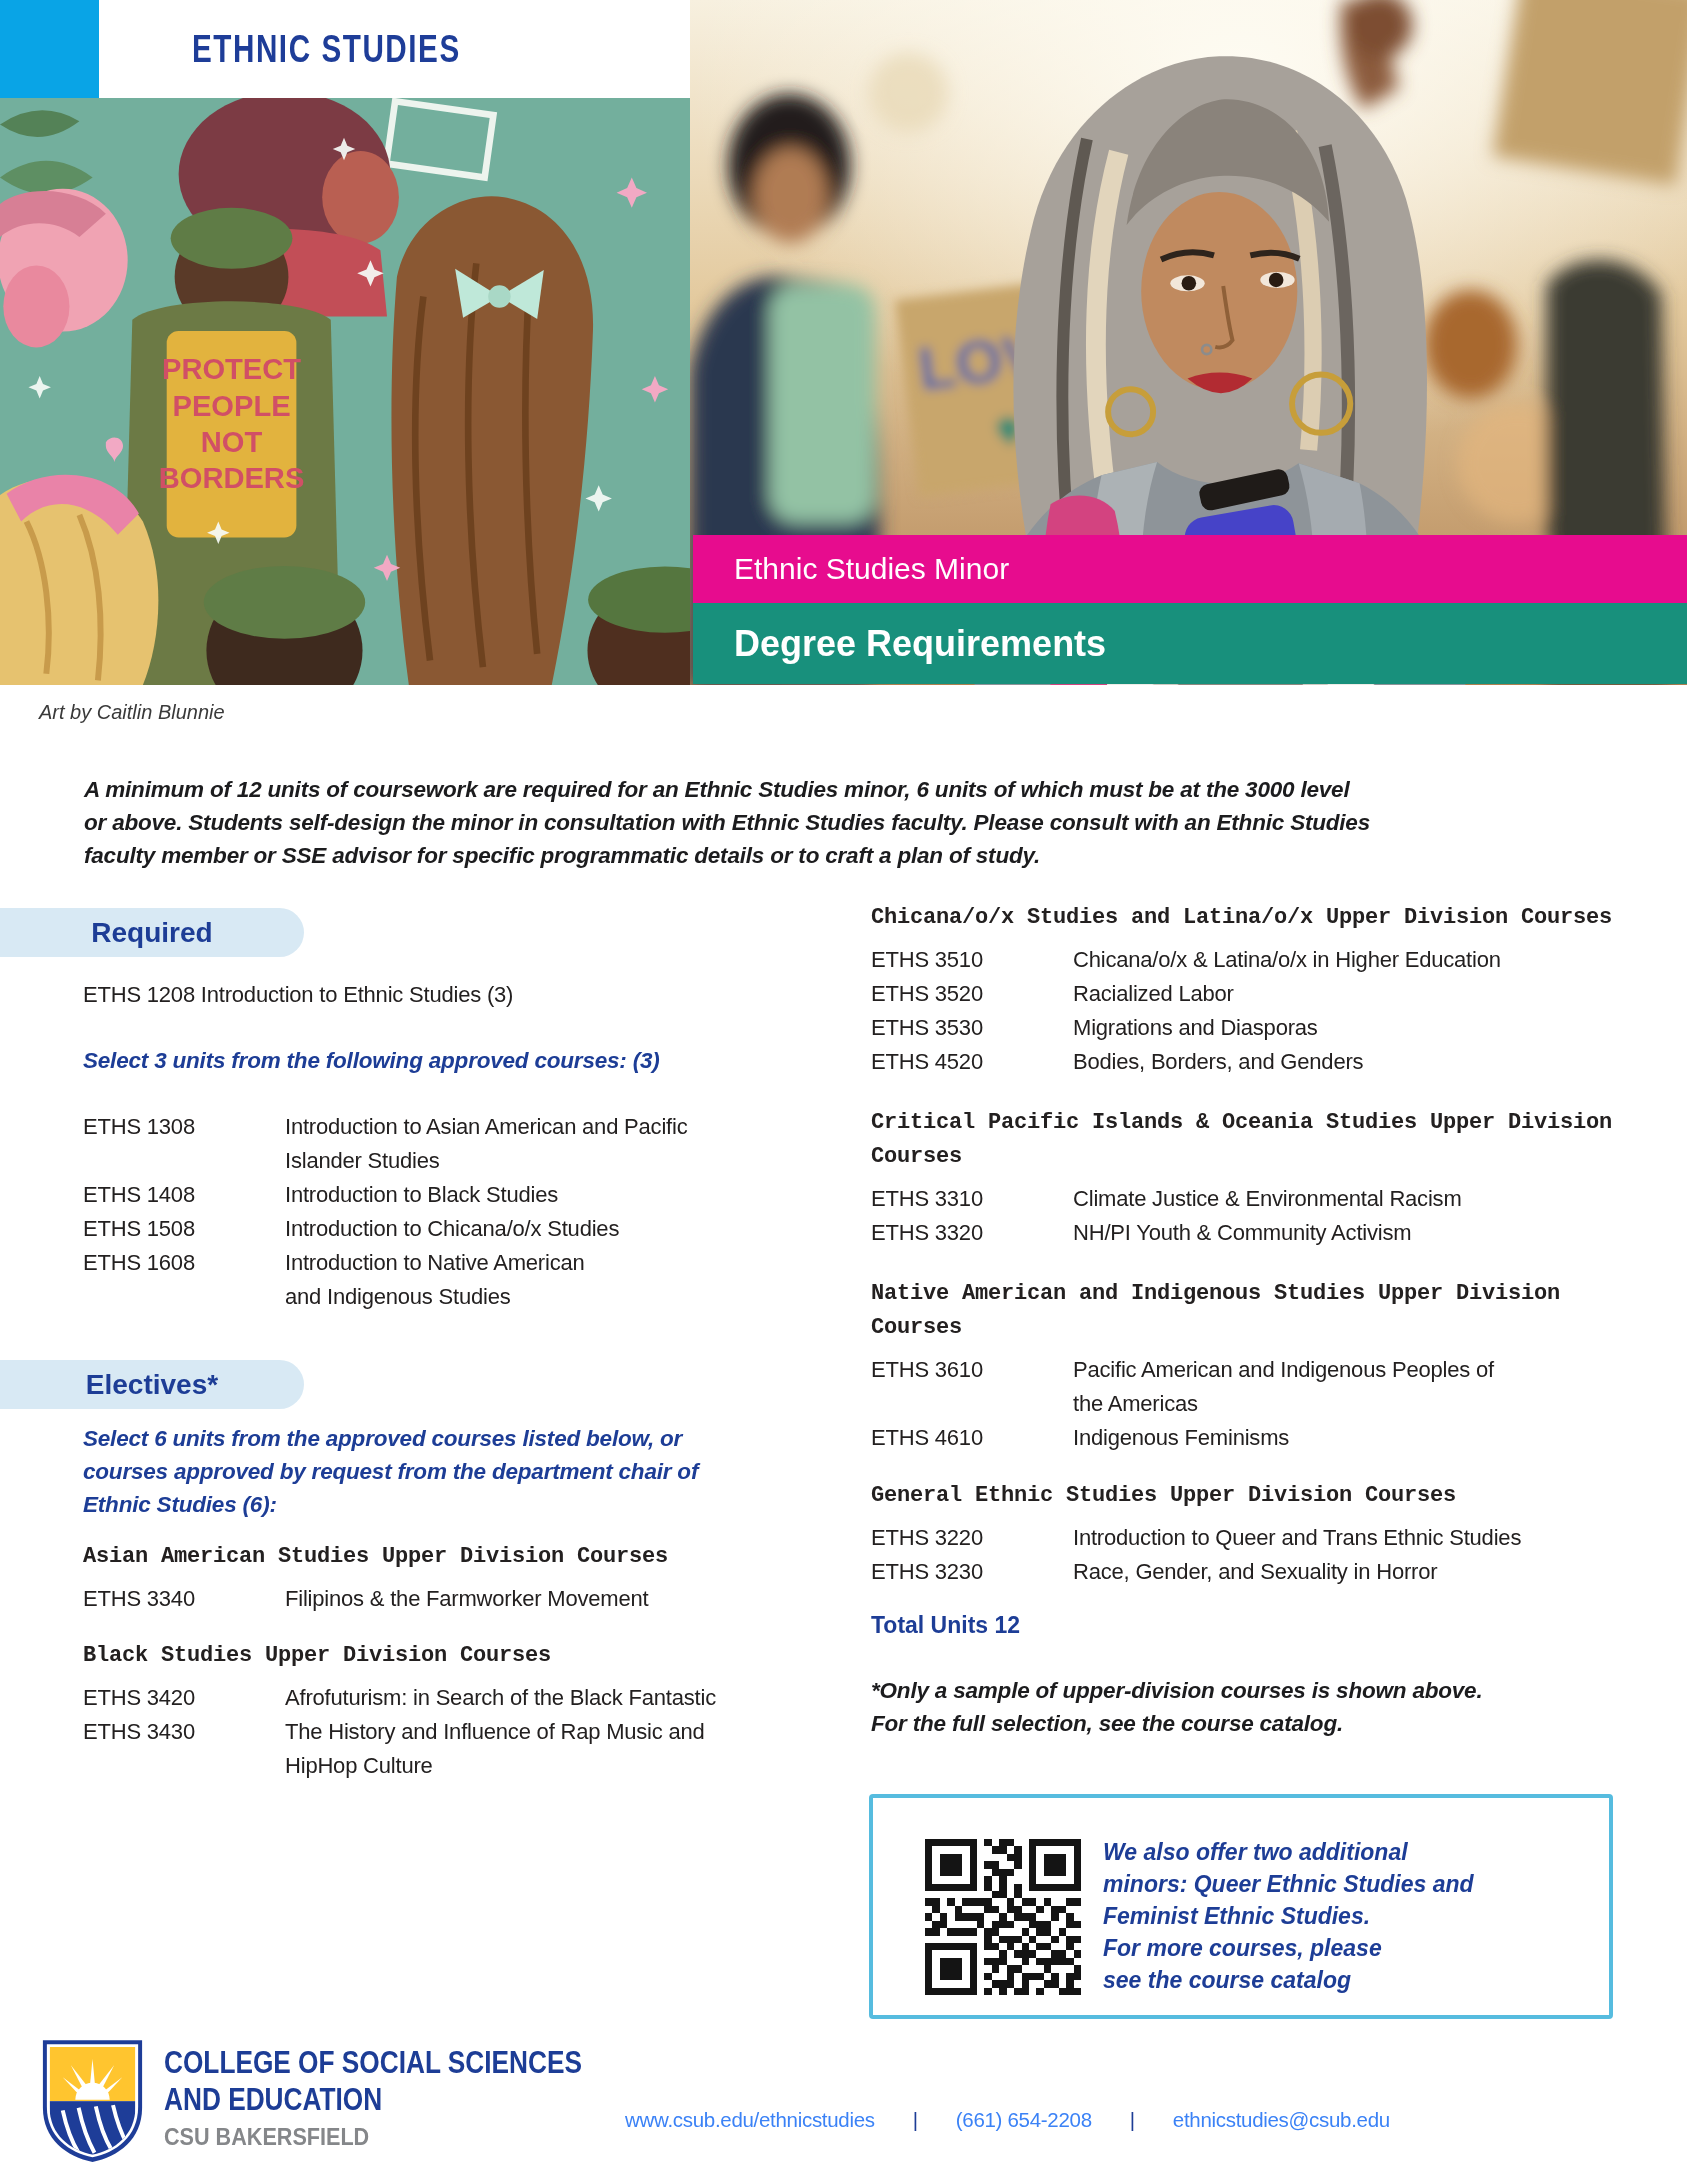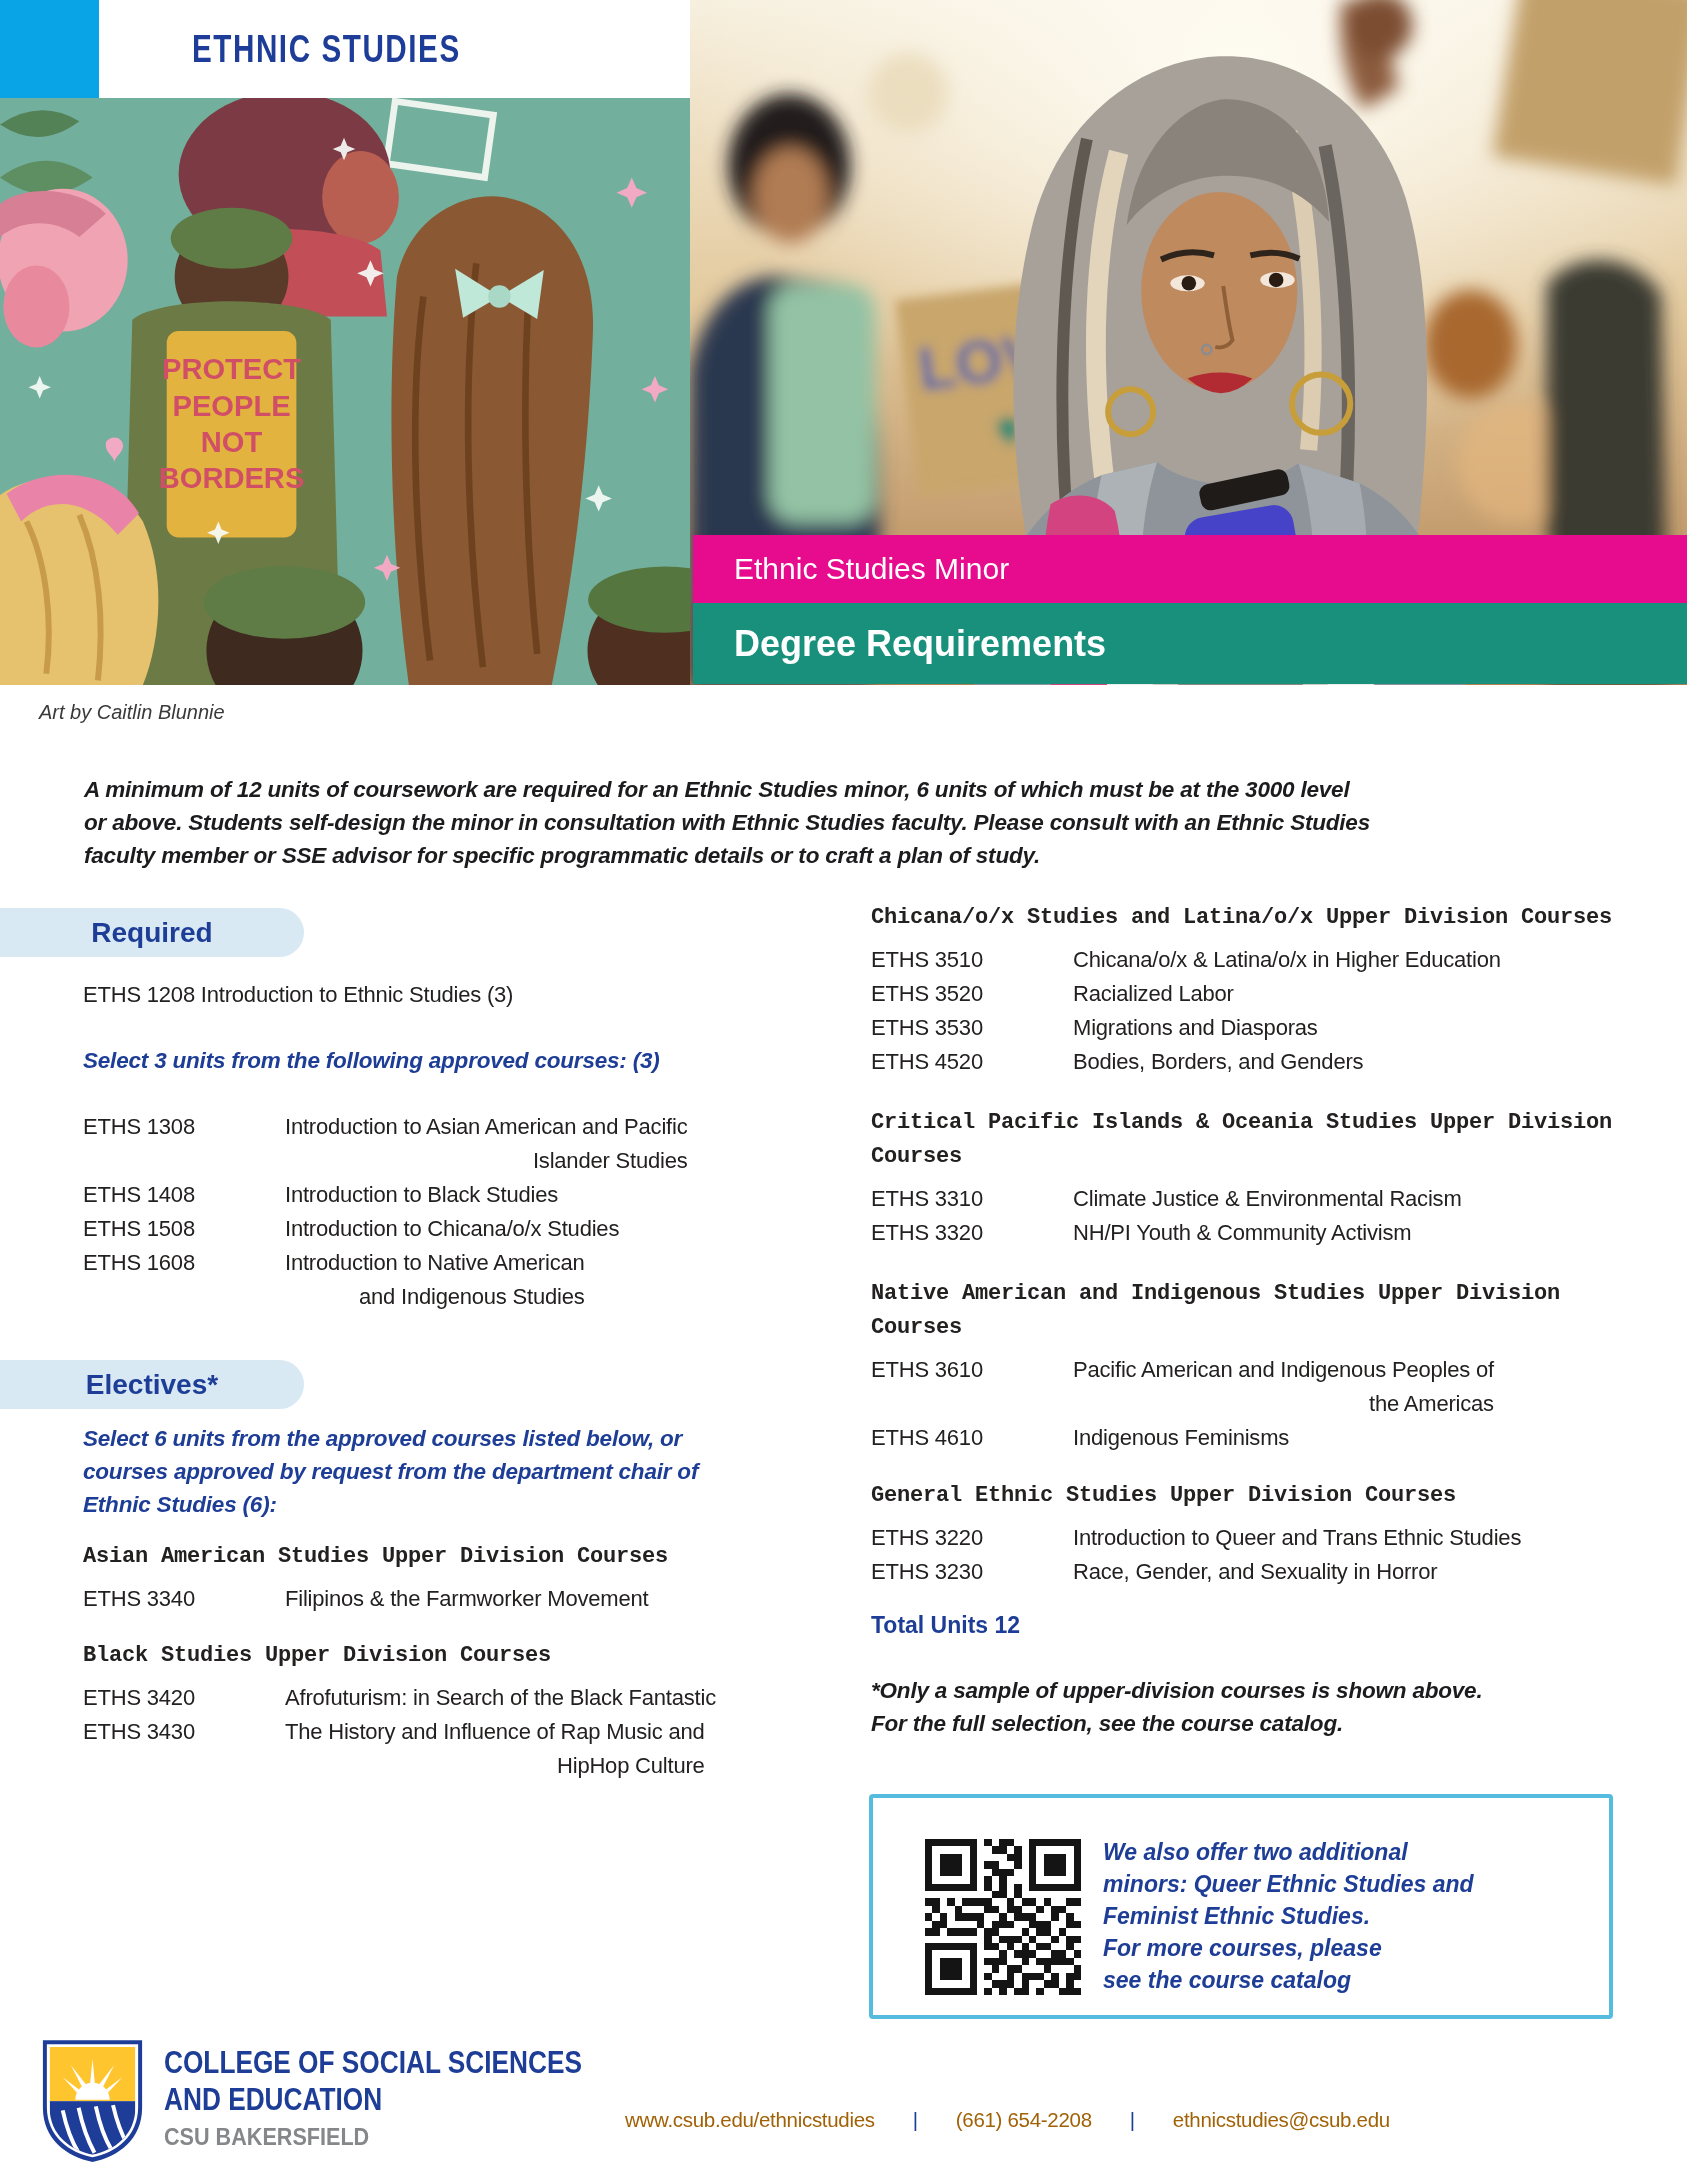"Chicana/o/x & Latina/o/x in Higher" .ctitle { text-align: right -> none }
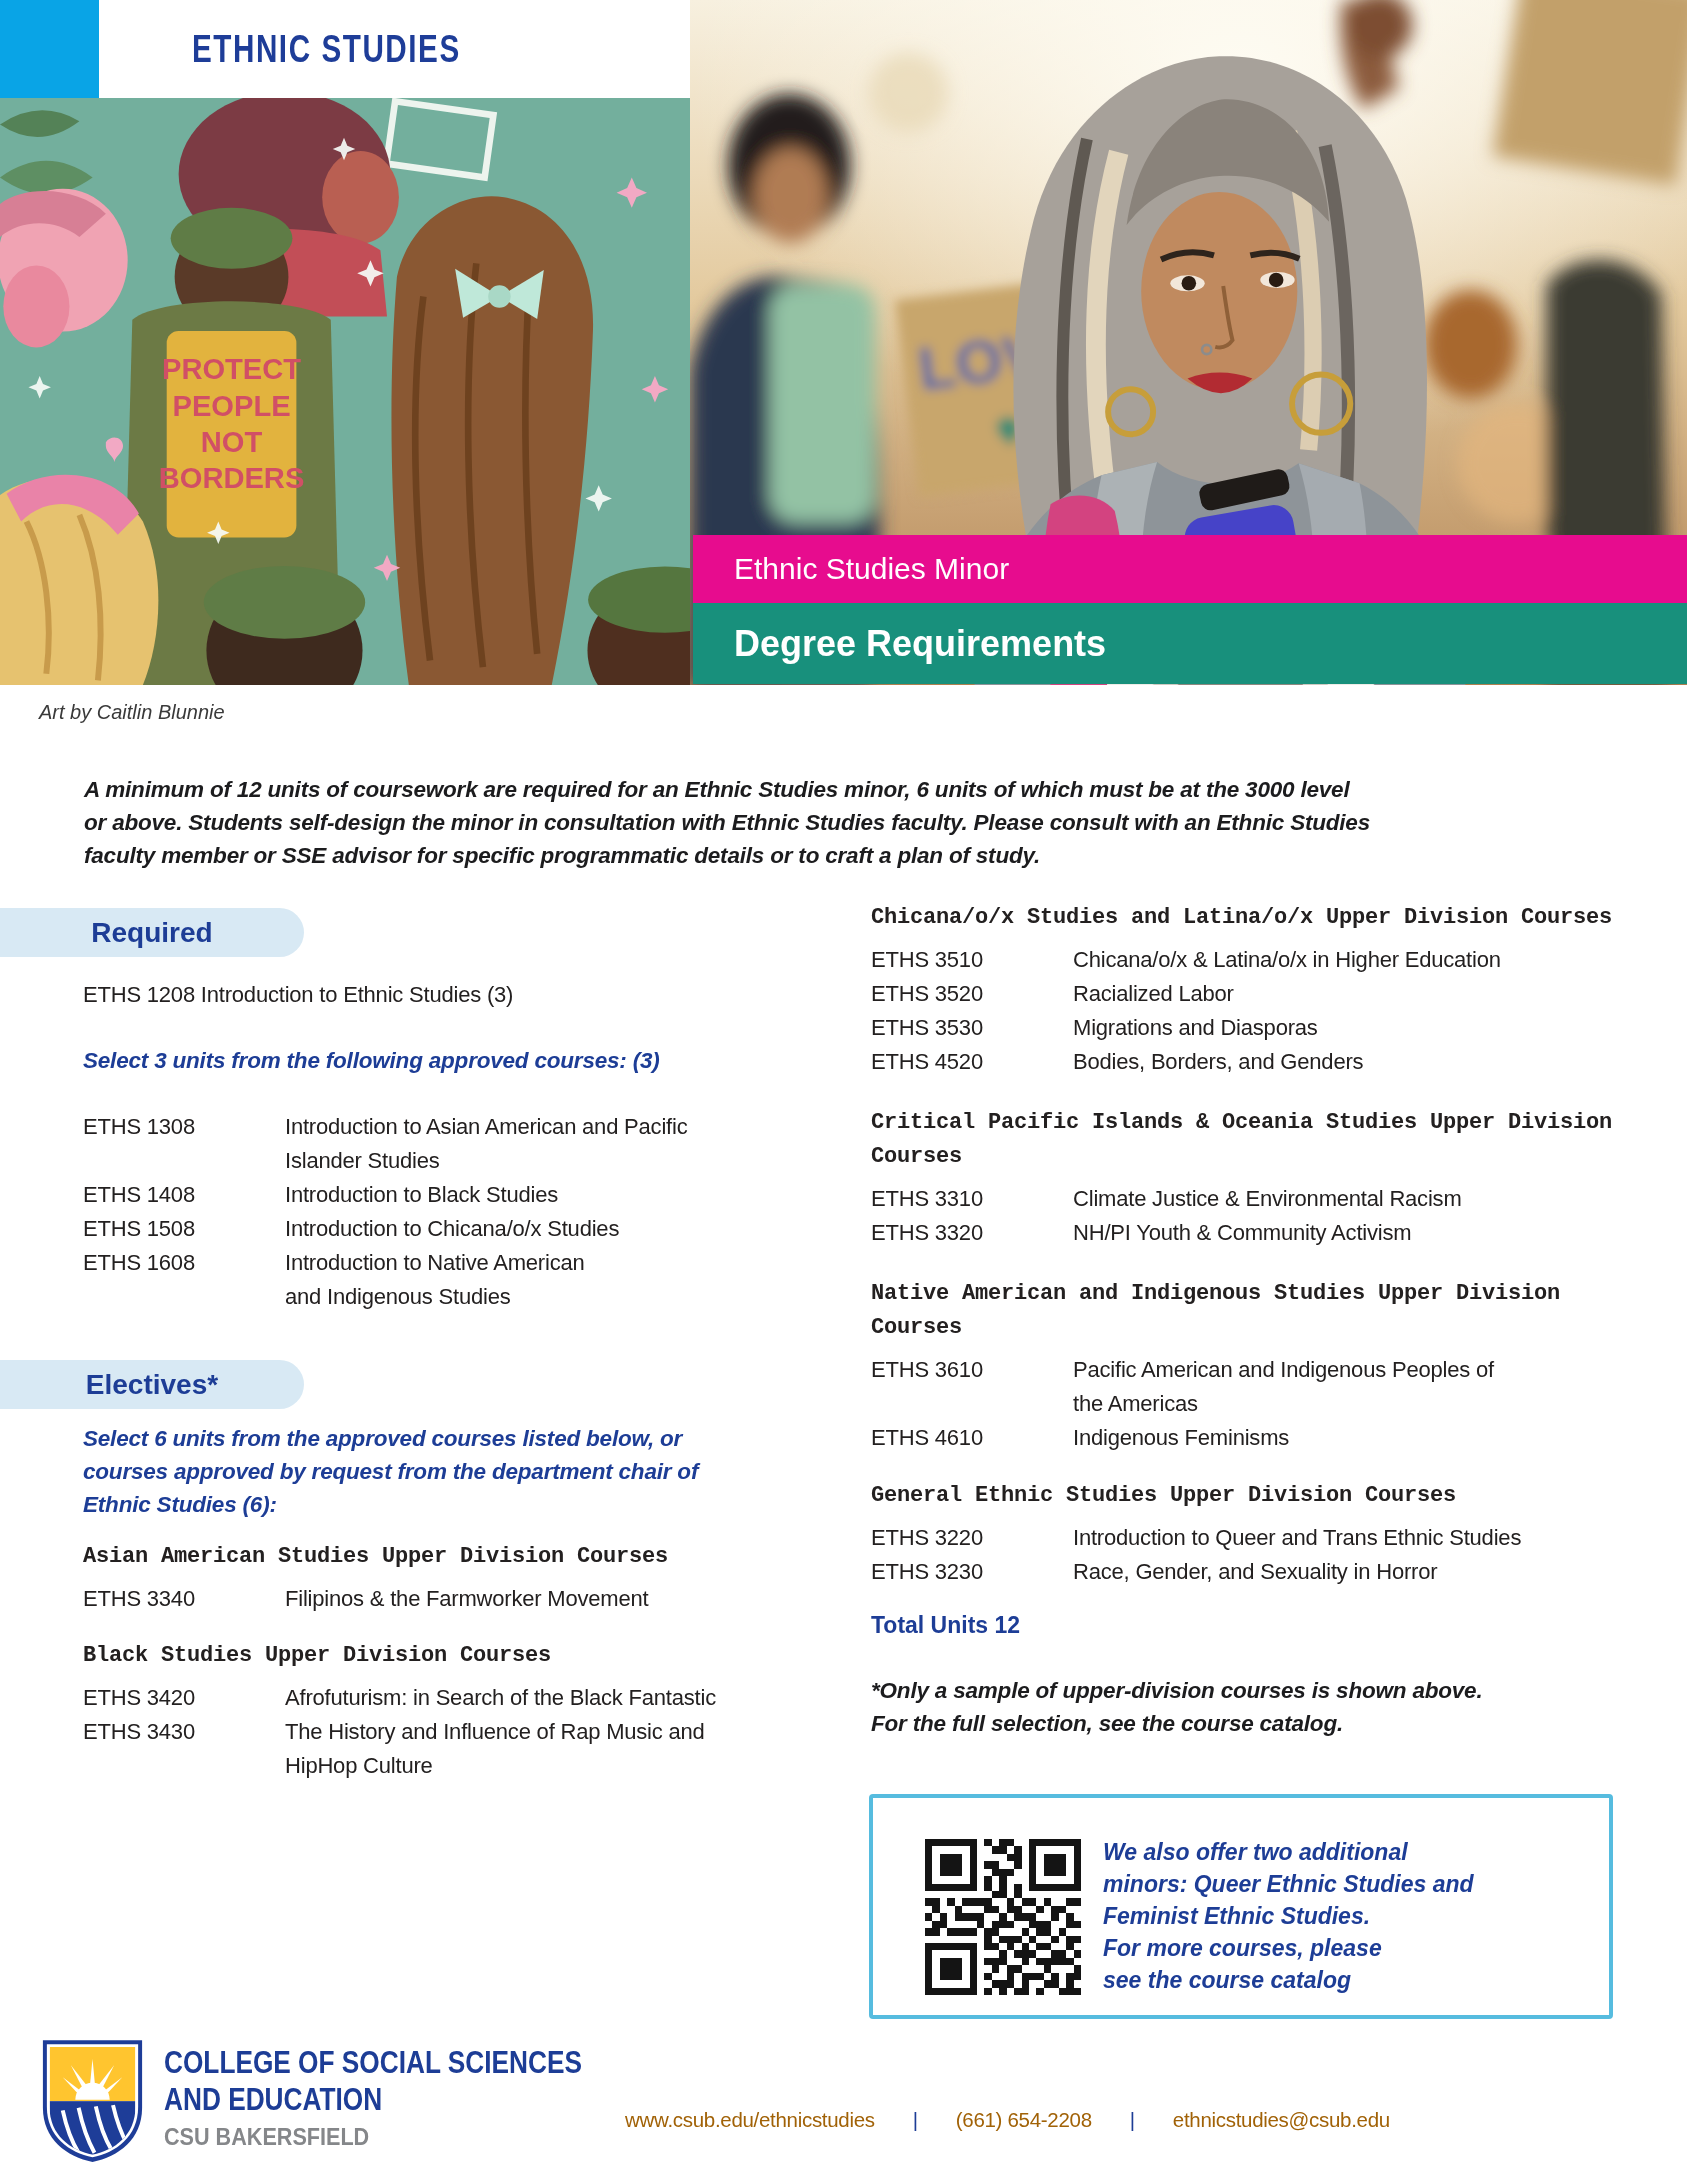"www.csub.edu/ethnicstudies" .footer-links a { color: #a16207 -> #3b82f6 }
